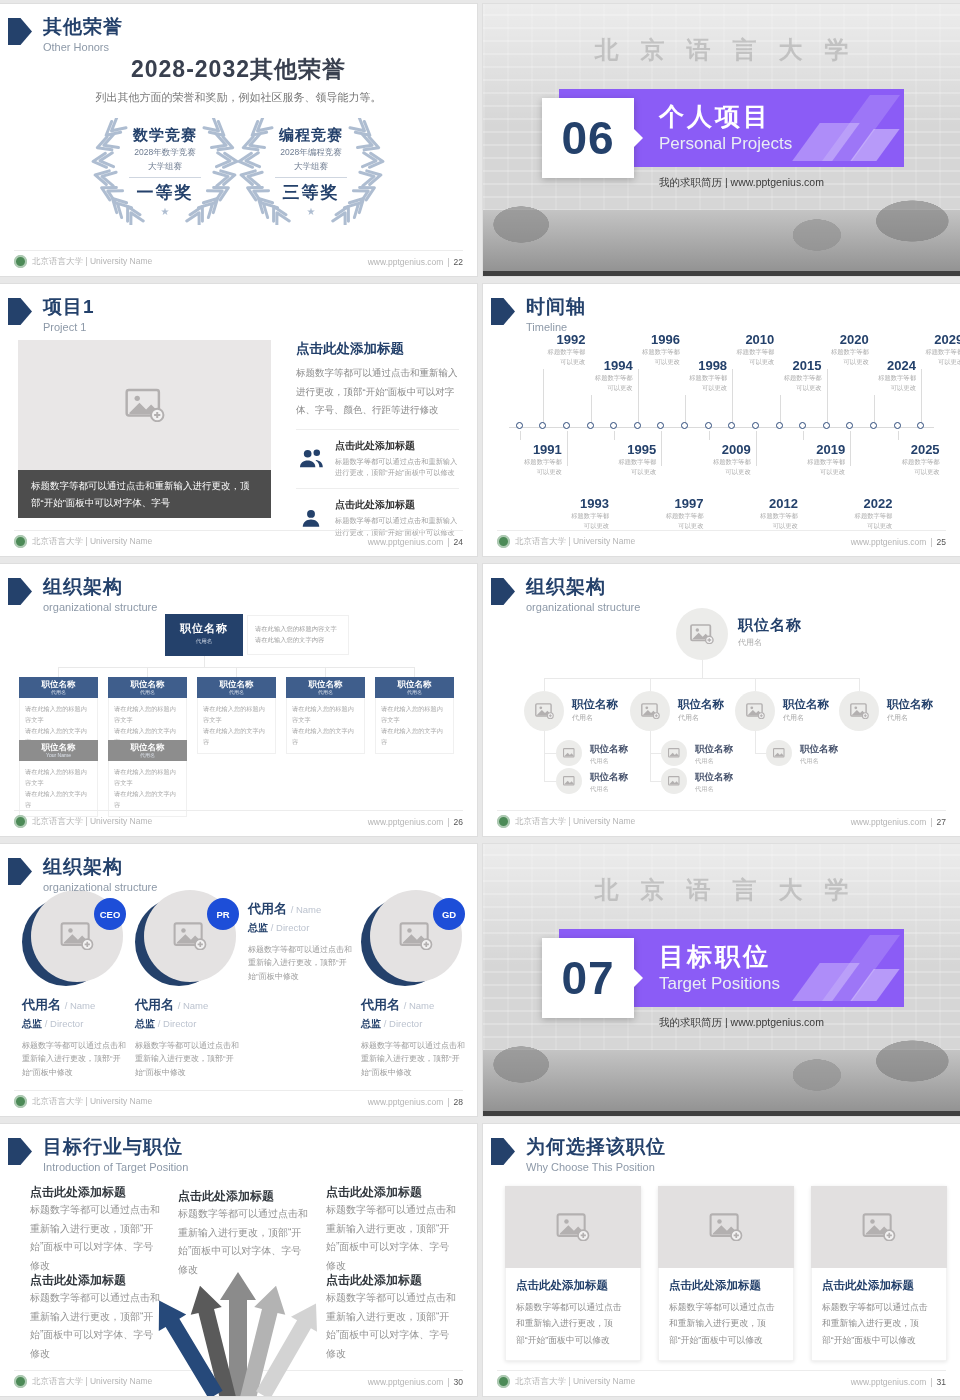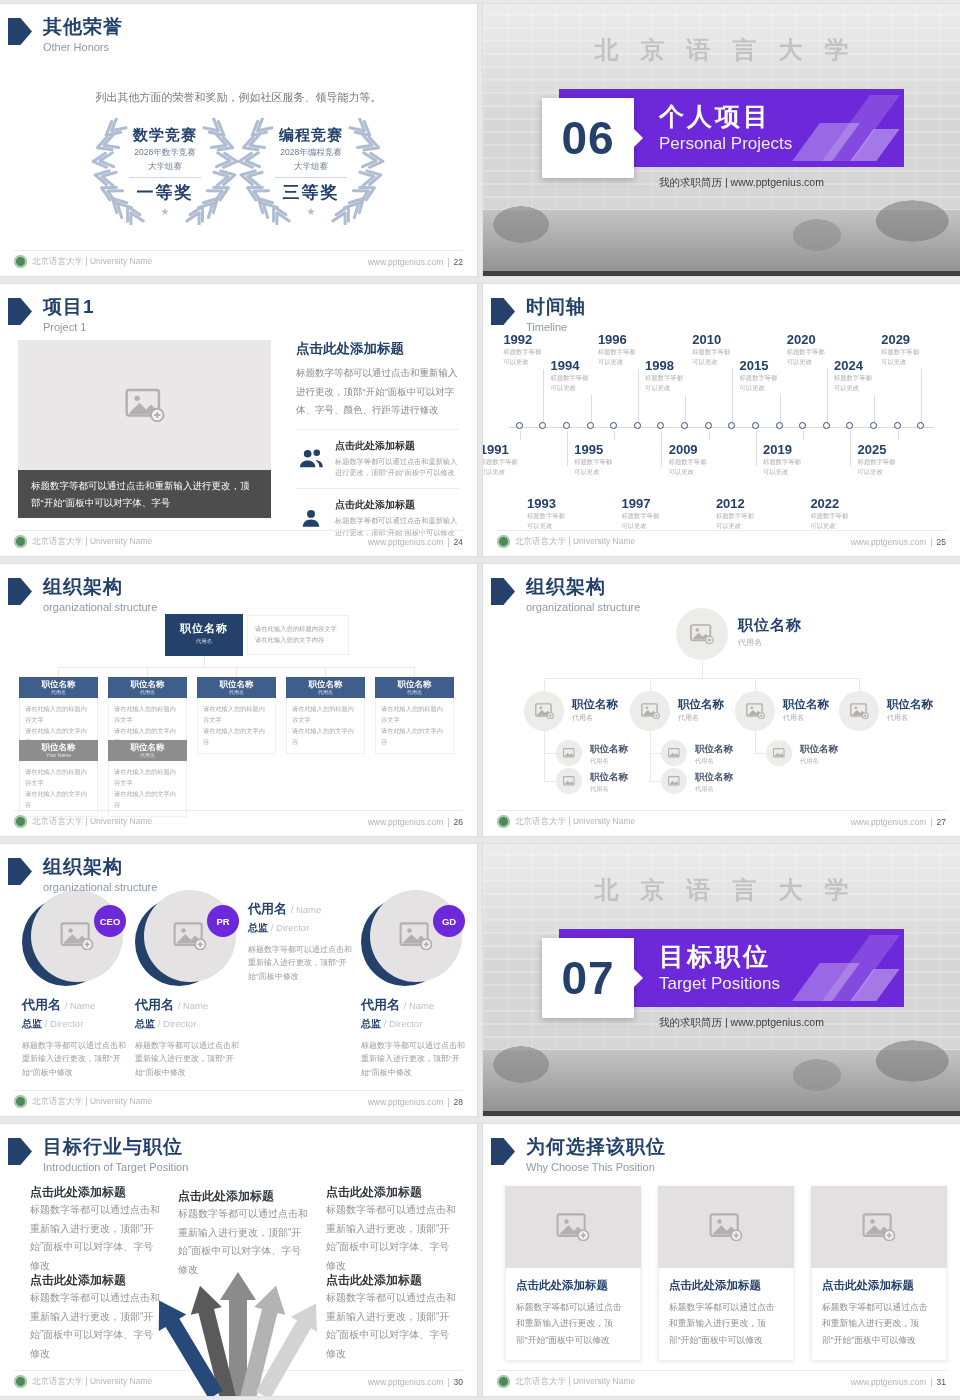"2028-2032其他荣誉" div.hn-heading { html: none -> <div>2028-2032其他荣誉</div> }
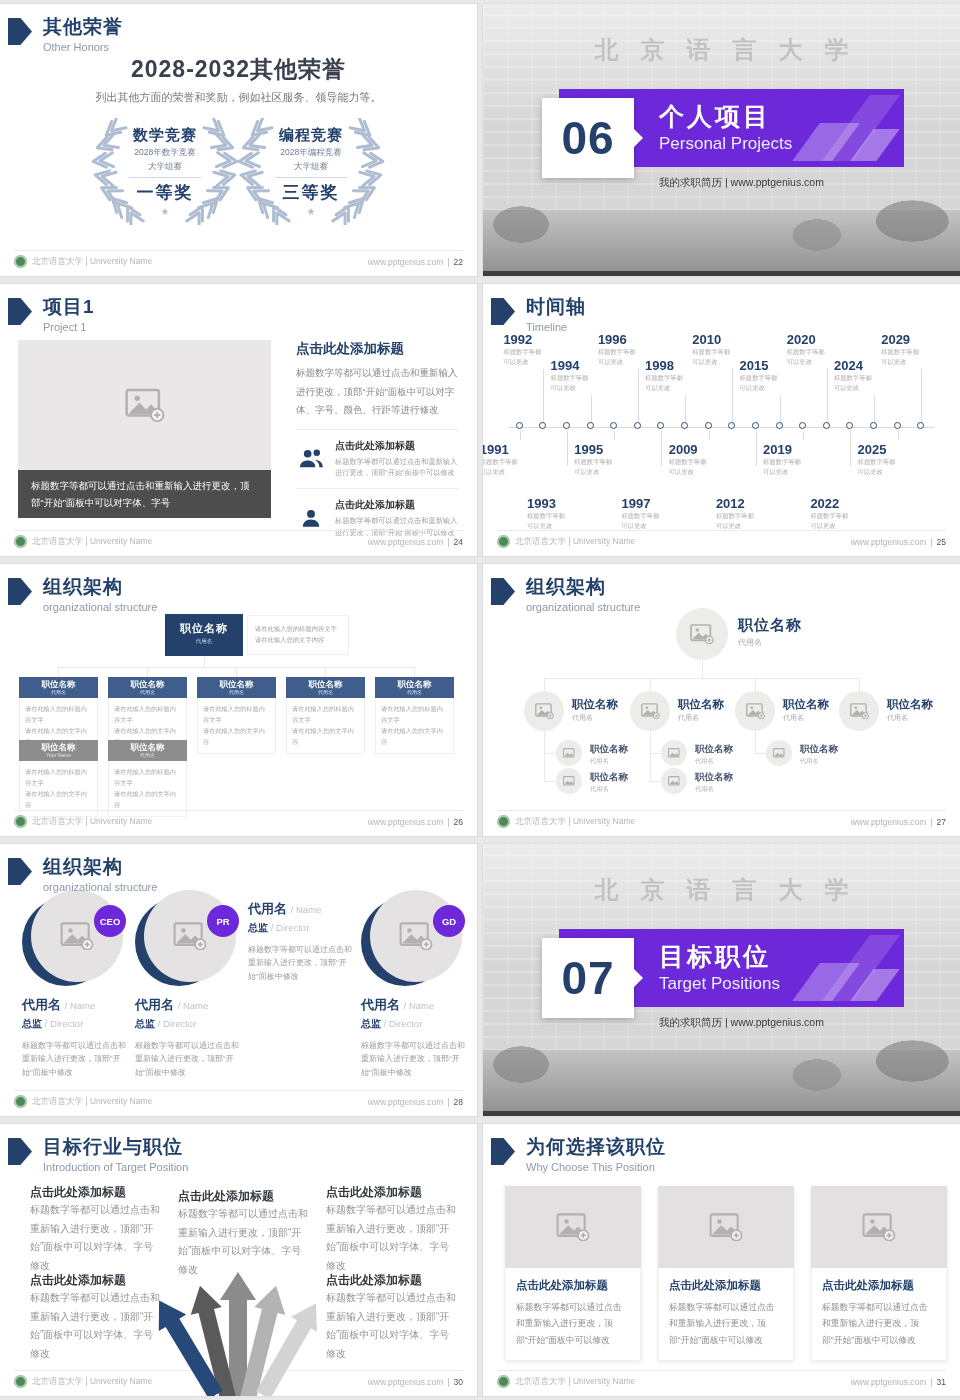"个人项目" .bn-banner { background: #6d28d9 -> #8b5cf6 }
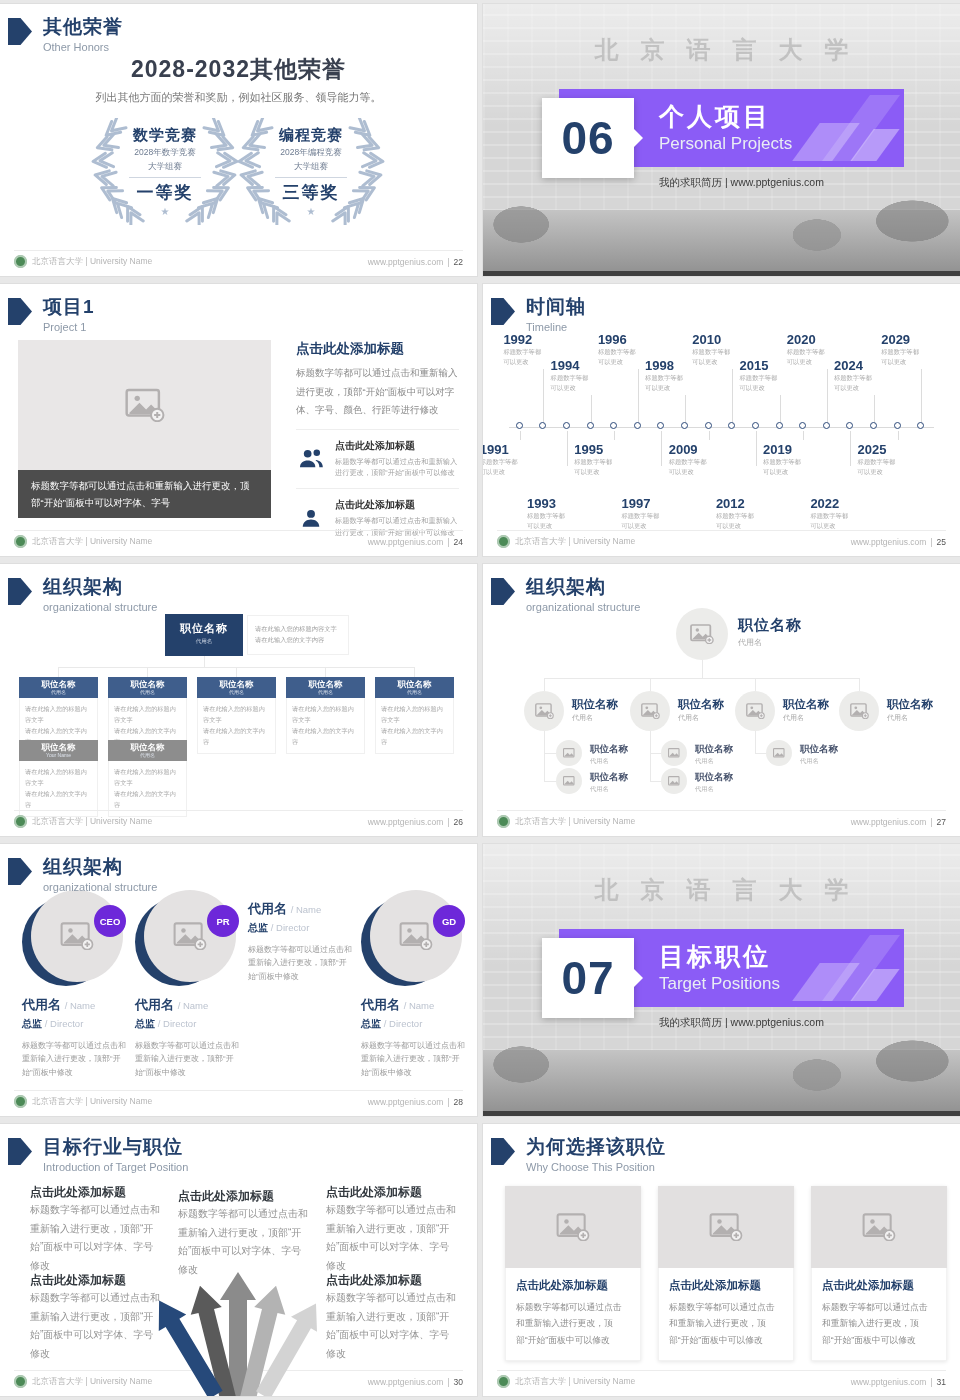"1992" .tl-label { text-align: left -> right }
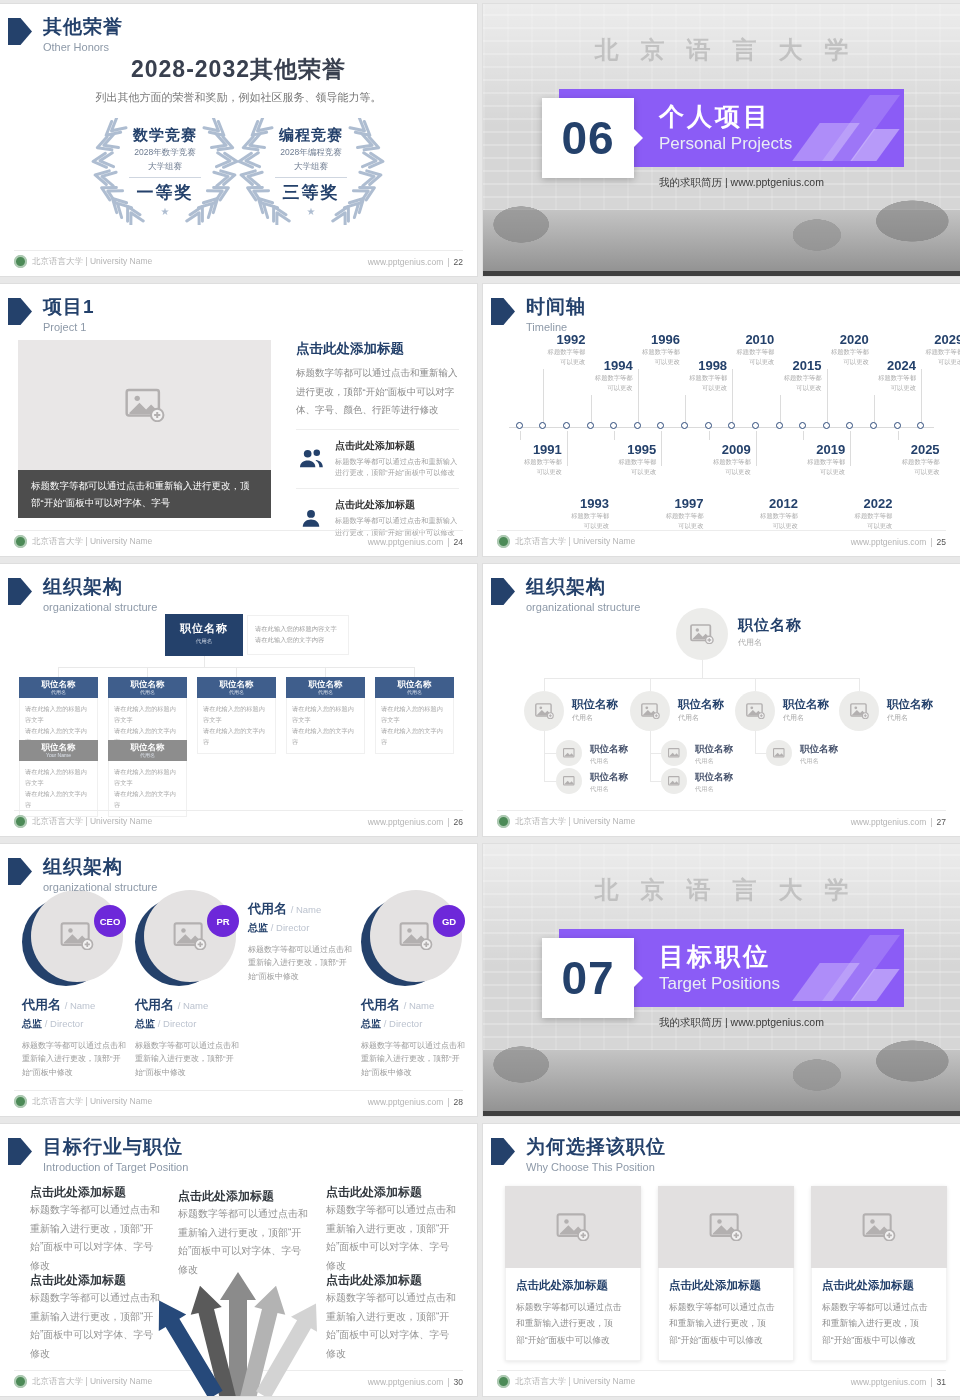"CEO" .m-badge { background: #6d28d9 -> #1d4ed8; top: 15px -> 8px }
